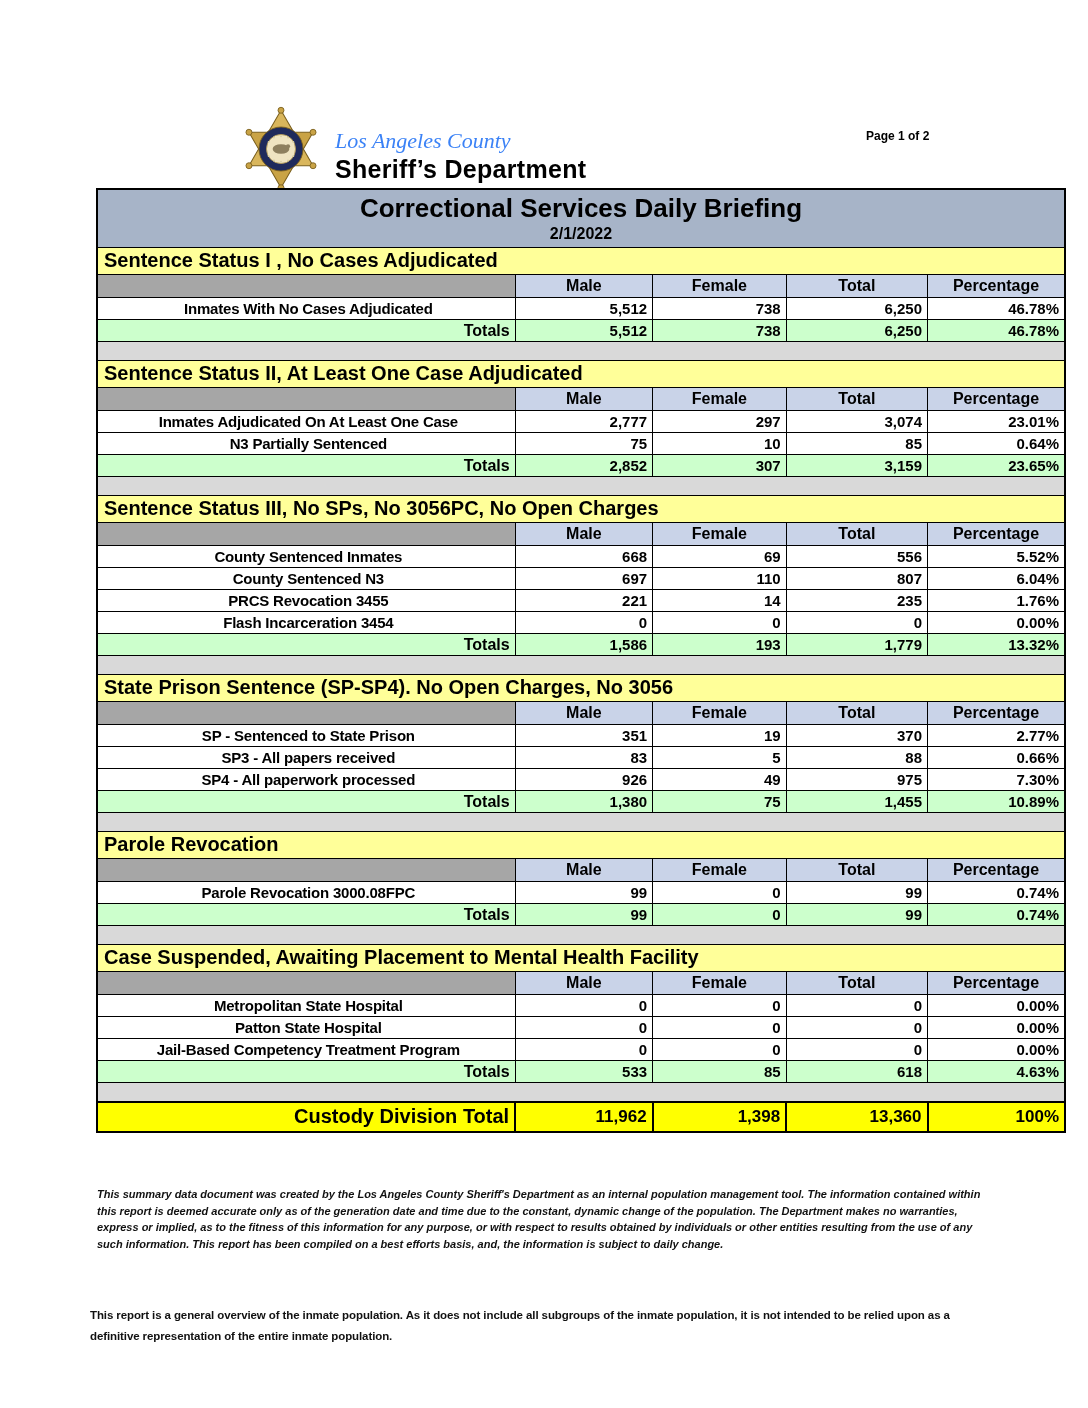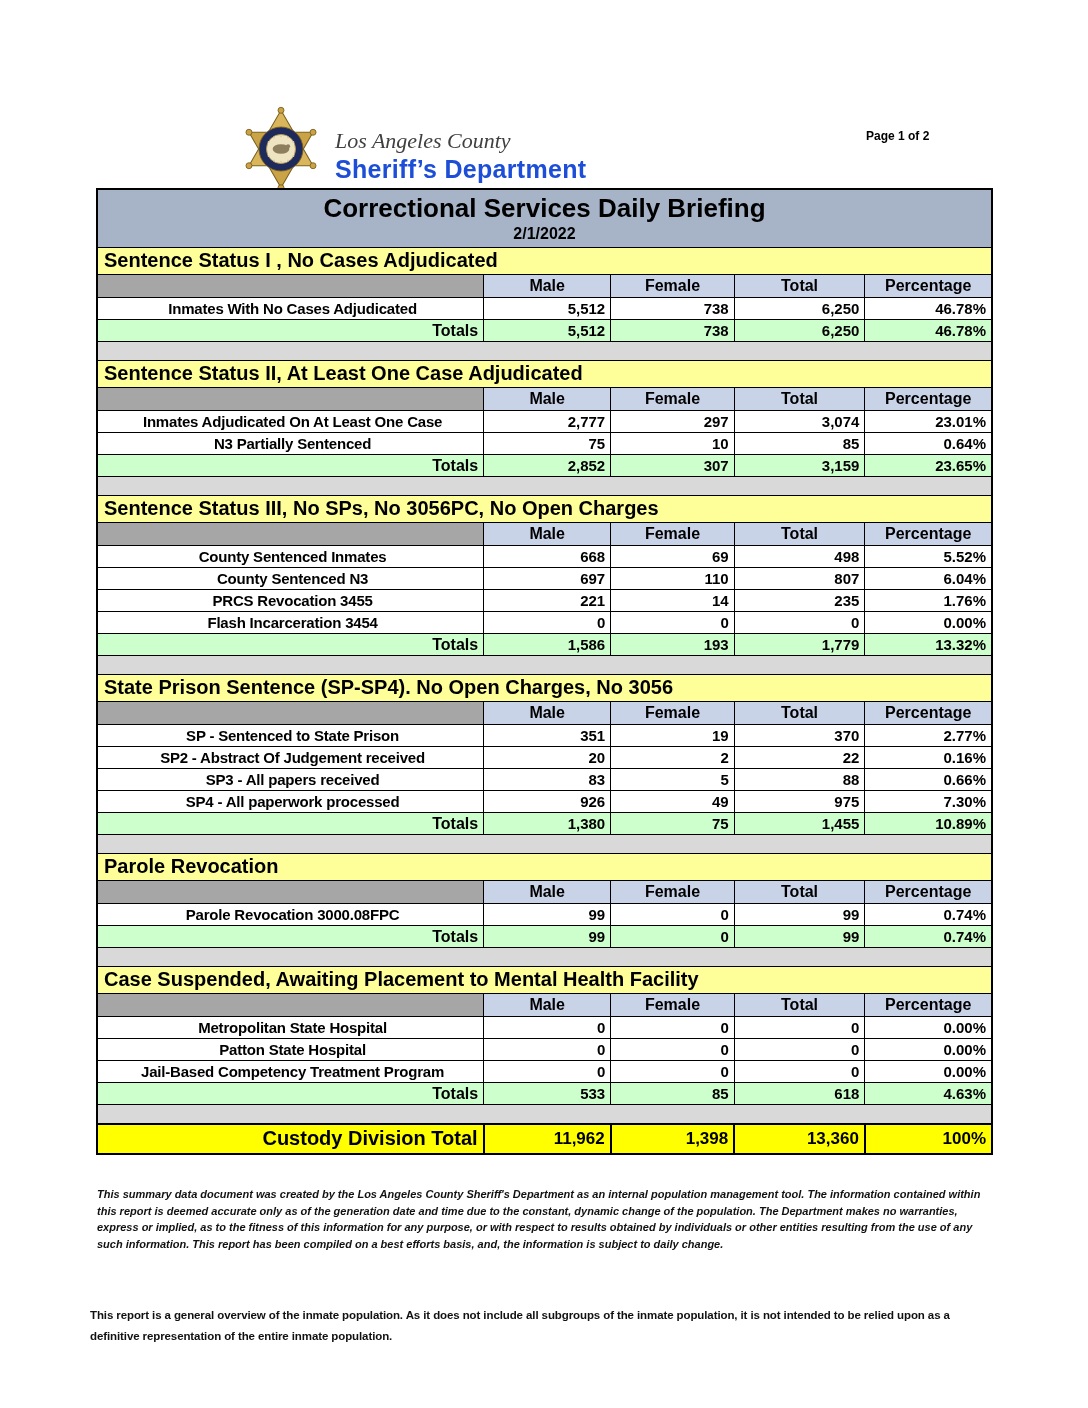"Los Angeles County" .logo-line1 { color: #404040 -> #3b82f6 }
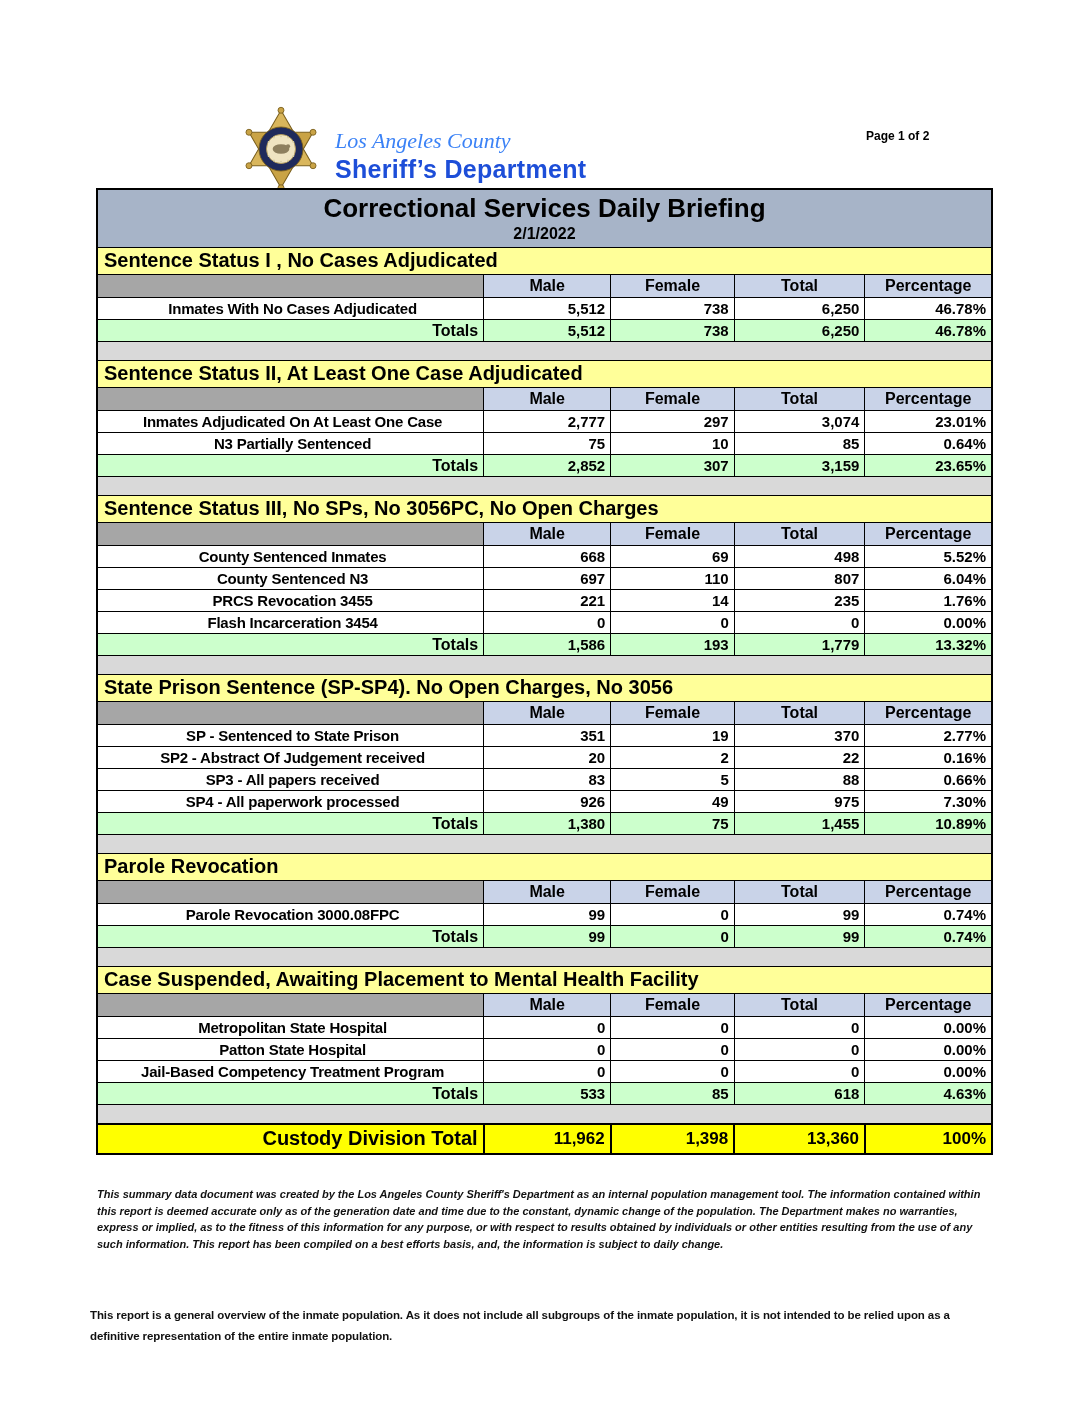"Sheriff’s Department" .logo-line2 { color: #1d4ed8 -> #000000 }
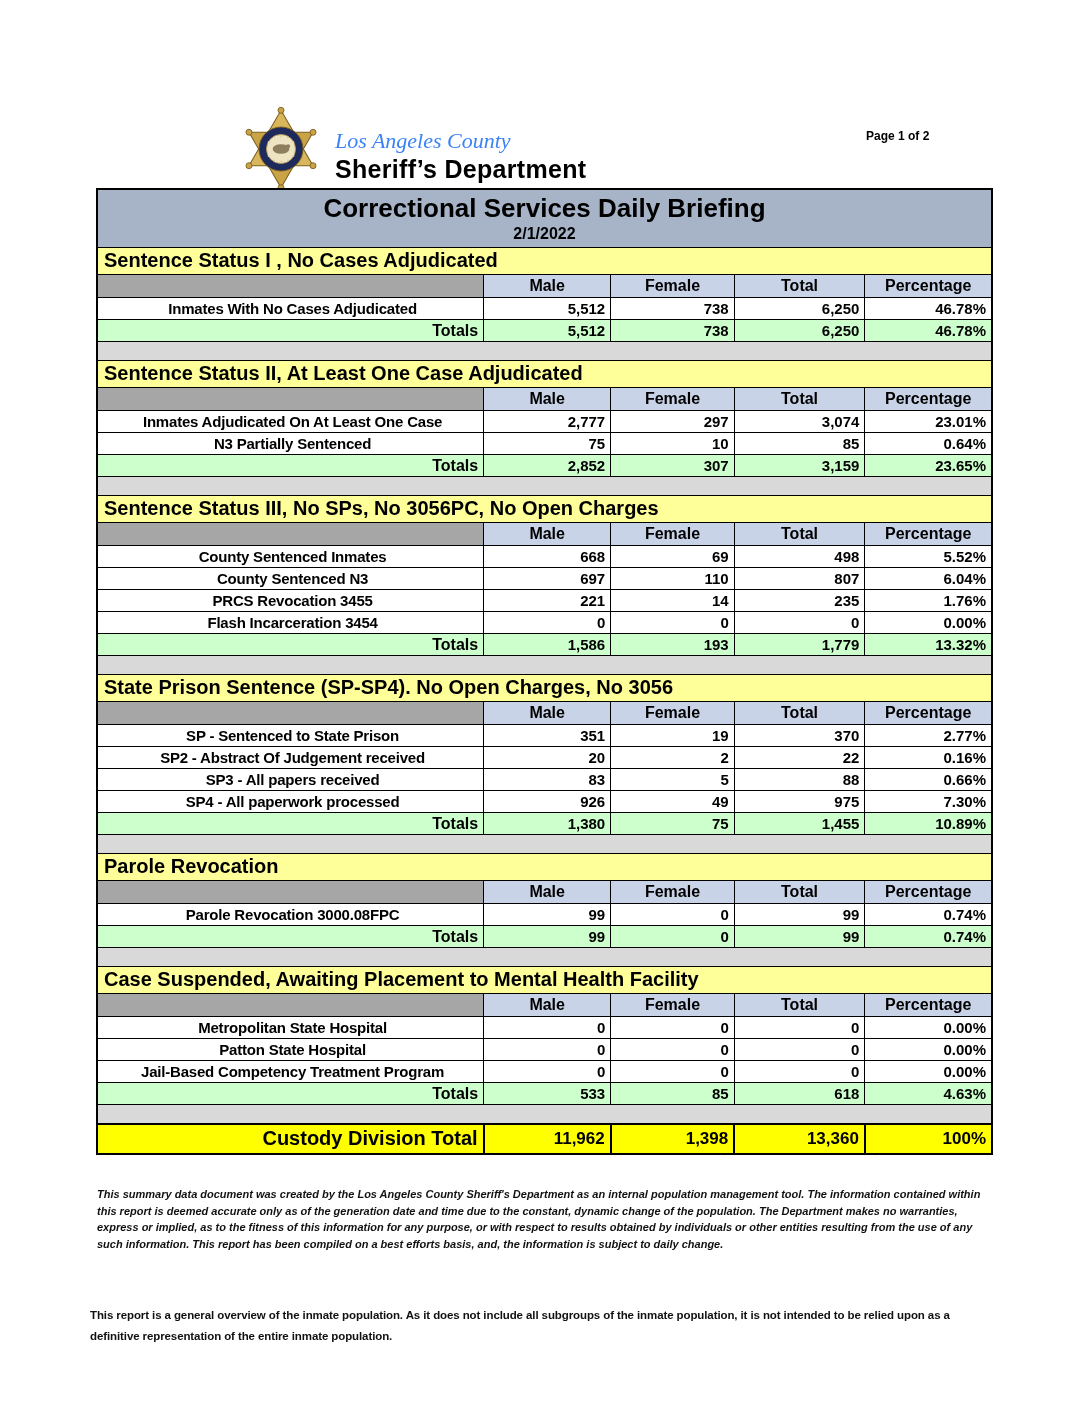"Correctional Services Daily Briefing" .tbl-wrap { width: 897px -> 970px }
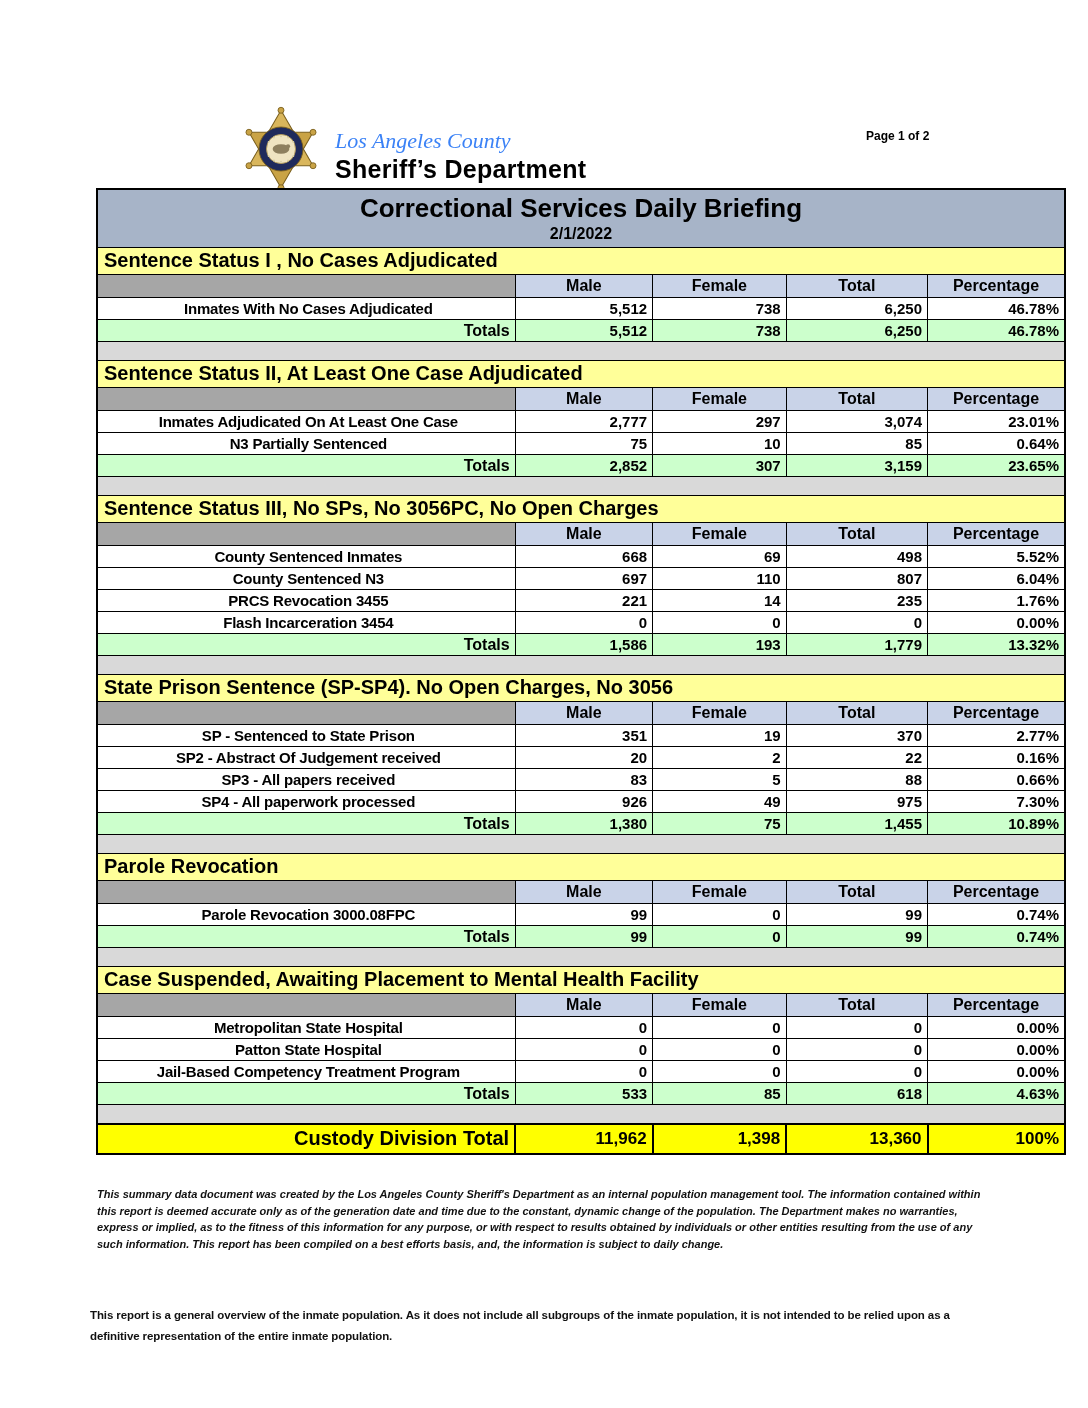"498" td.num { text: 498 -> 556 }
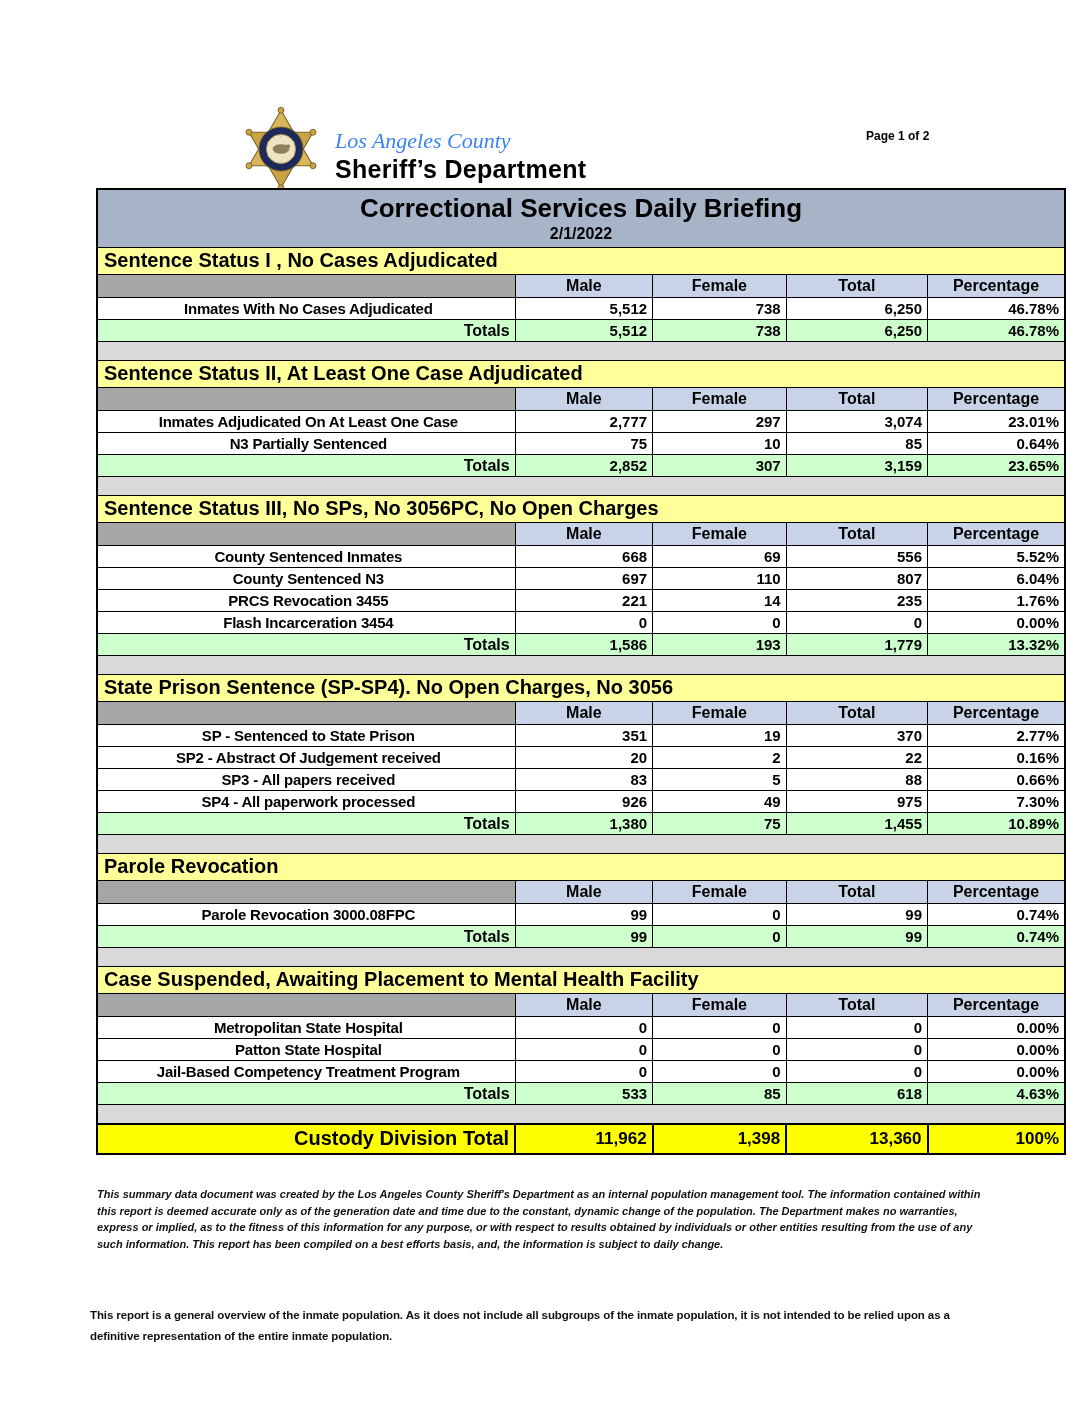"SP2 - Abstract Of Judgement" tr.data-row { html: <tr> <td>SP2 - Abstract Of Judgement received</td> <td>20</td> <td>2</td> <td>22</td> <td>0.16%</td> </tr> -> none }
